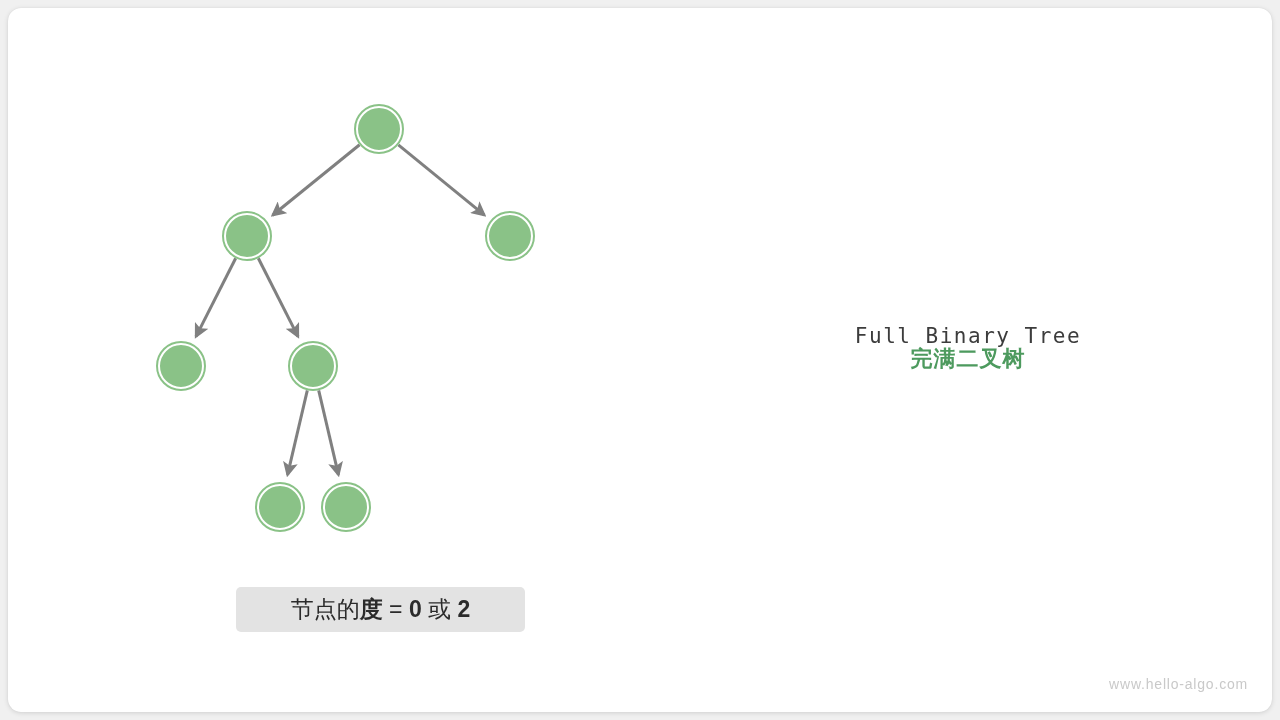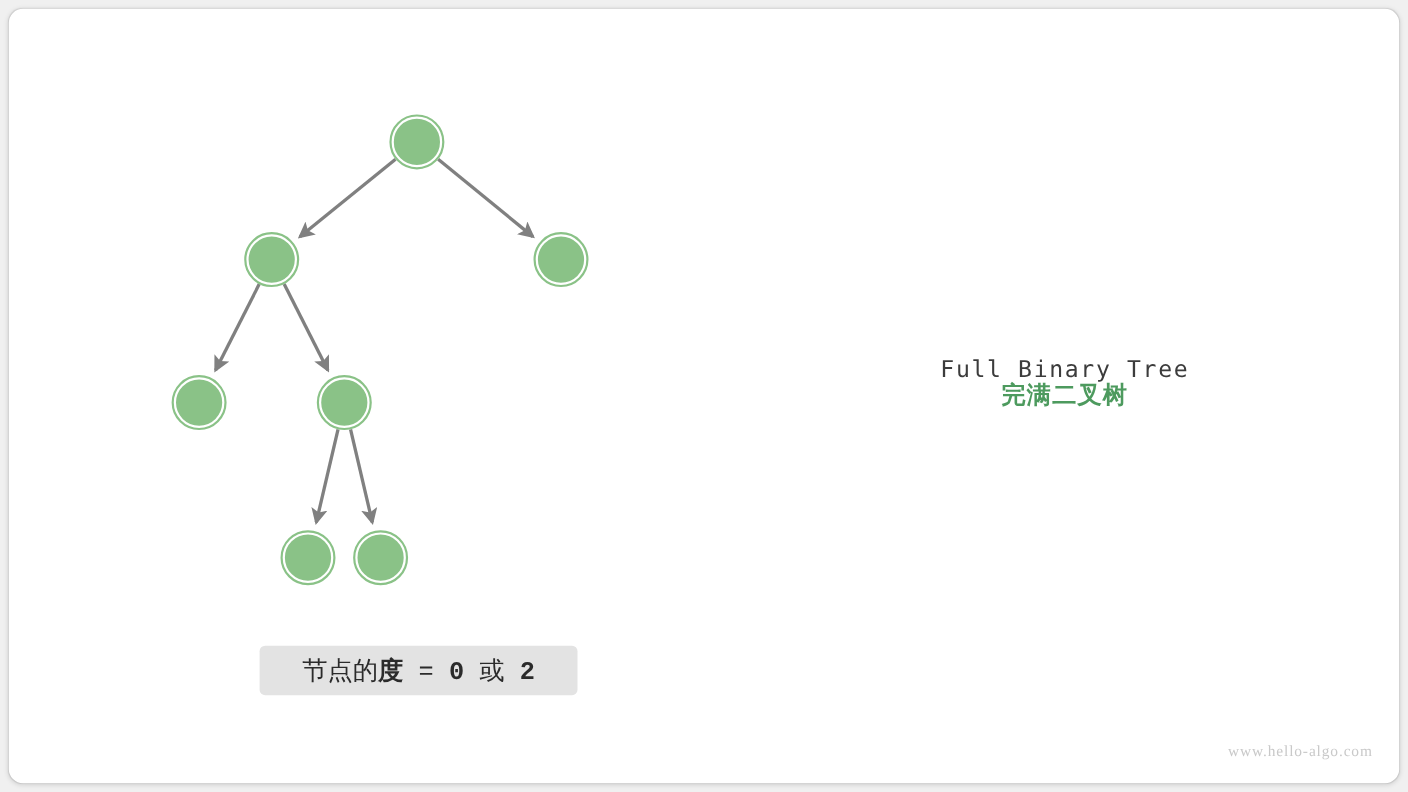"节点的度 = 0 或 2" #degree-text { font-family: Liberation Mono, monospace -> Liberation Sans, sans-serif }
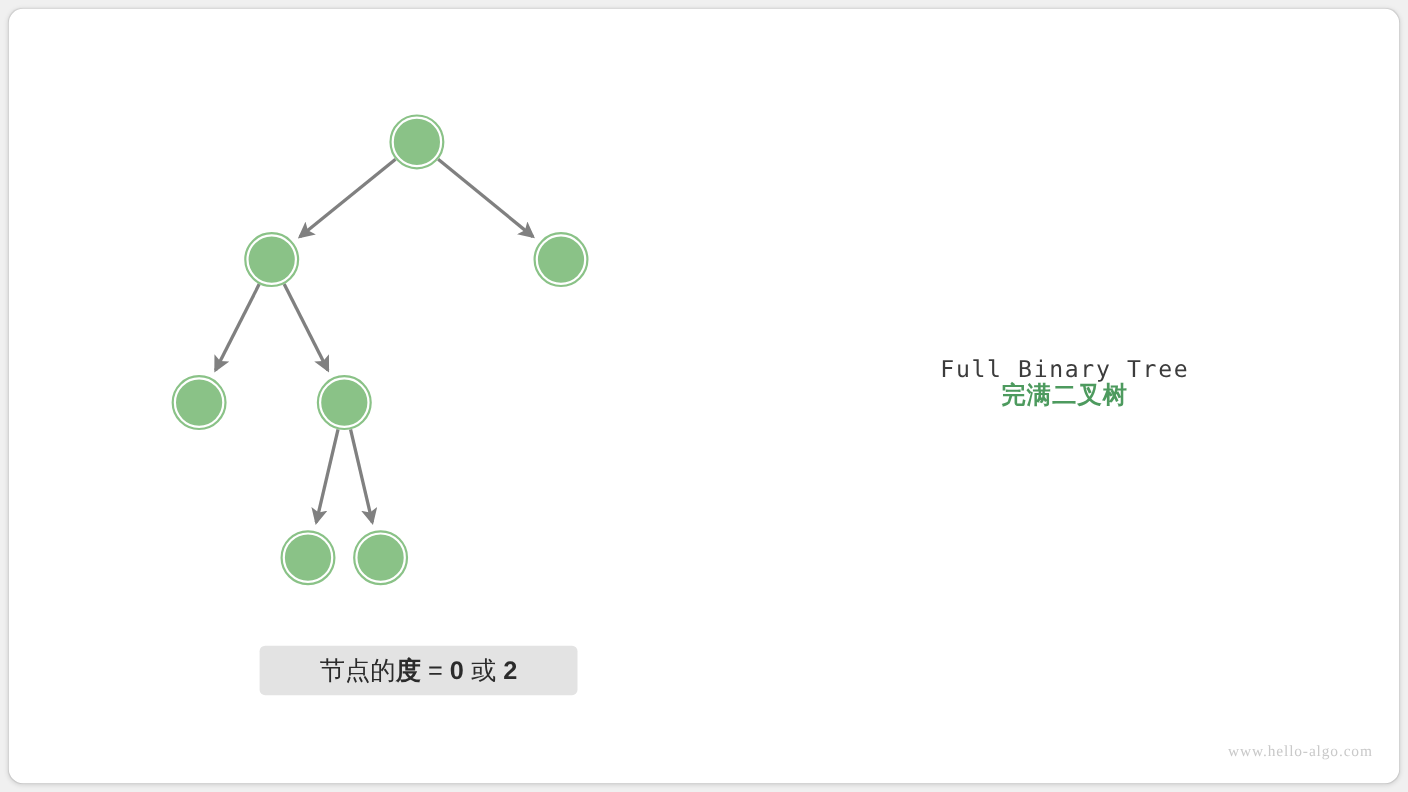"www.hello-algo.com" #watermark { font-family: Liberation Serif, serif -> Liberation Sans, sans-serif }
